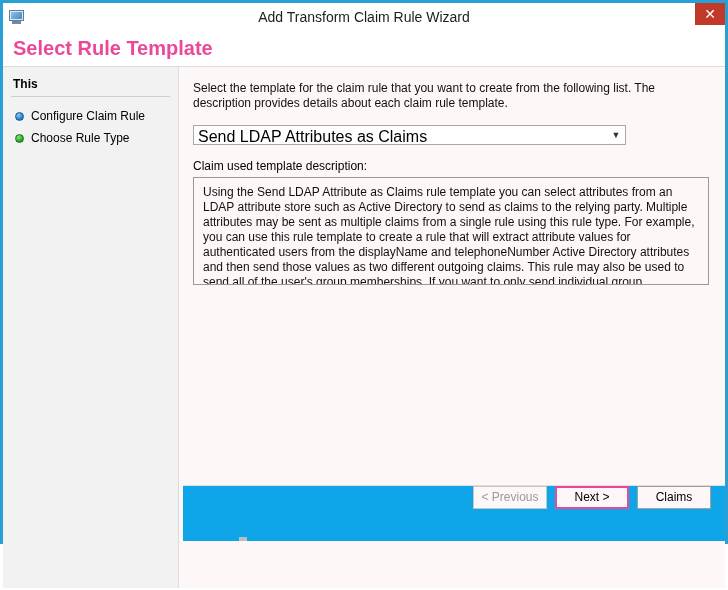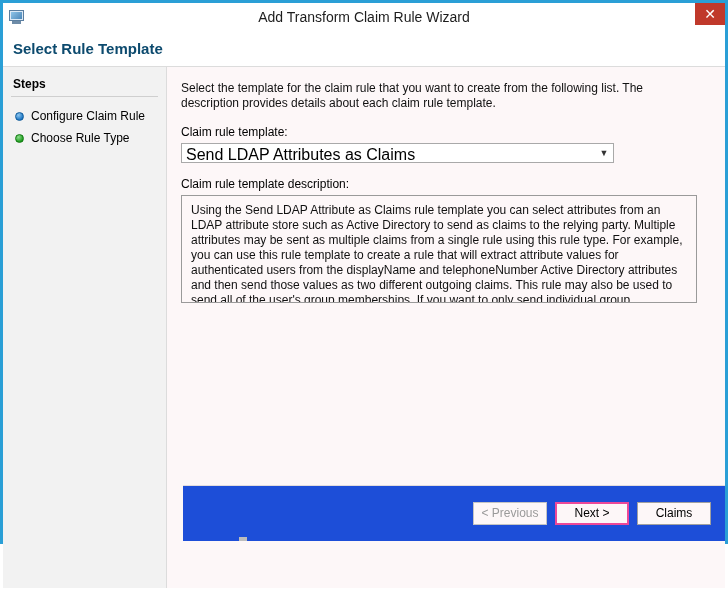"Select Rule Template" .header-title { color: #0c4a6e -> #ec4899; font-size: 15px -> 20px }
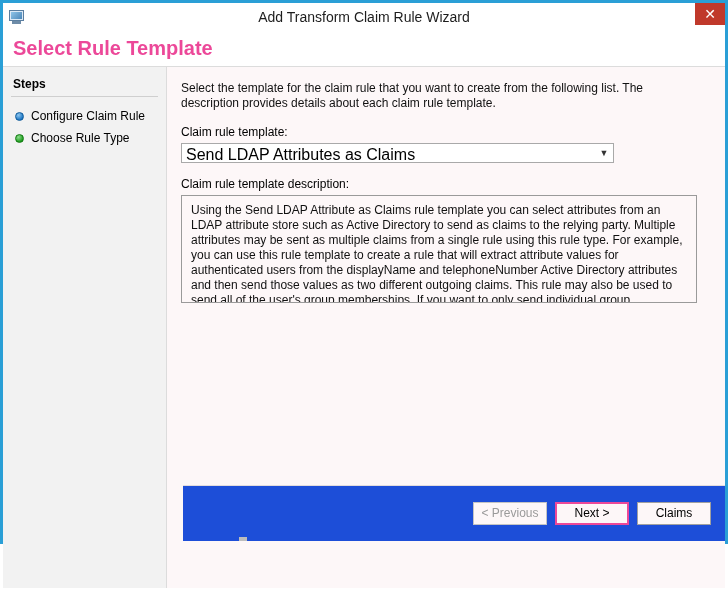"Steps" div.sidebar-title { text: Steps -> This }
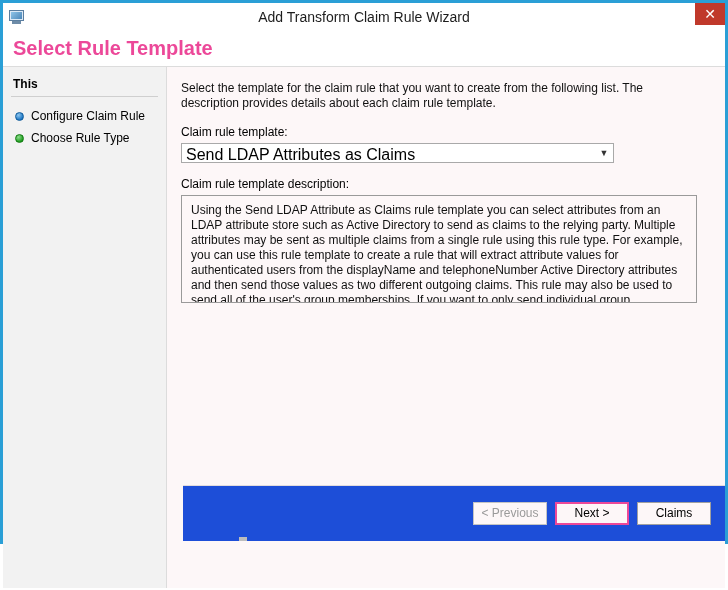"Select the template for the" .content { padding: 14px 28px 0 14px -> 14px 16px 0 14px }
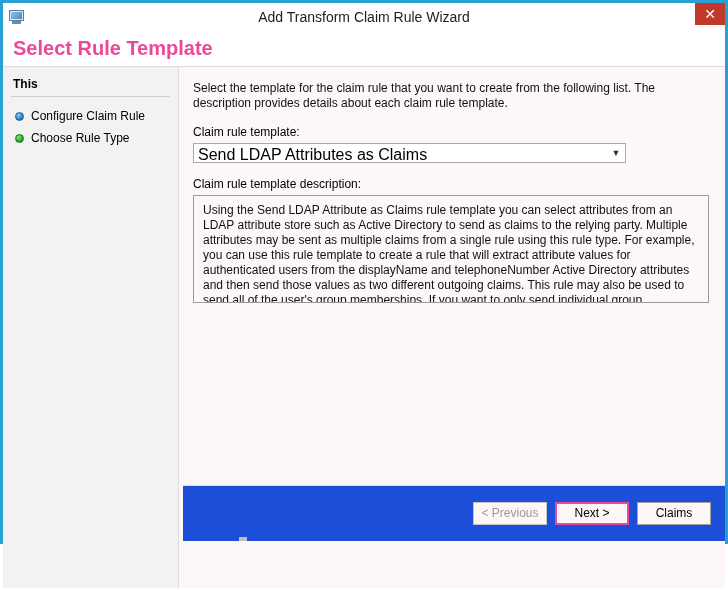"Claim rule template:" div.field-label { html: <div>Claim rule template:</div> -> none }
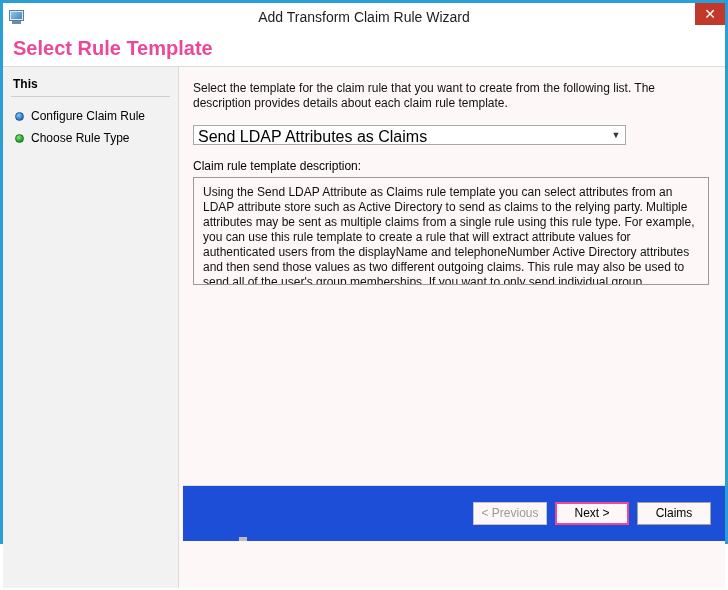"Claim rule template description:" div.field-label { text: rule -> used }
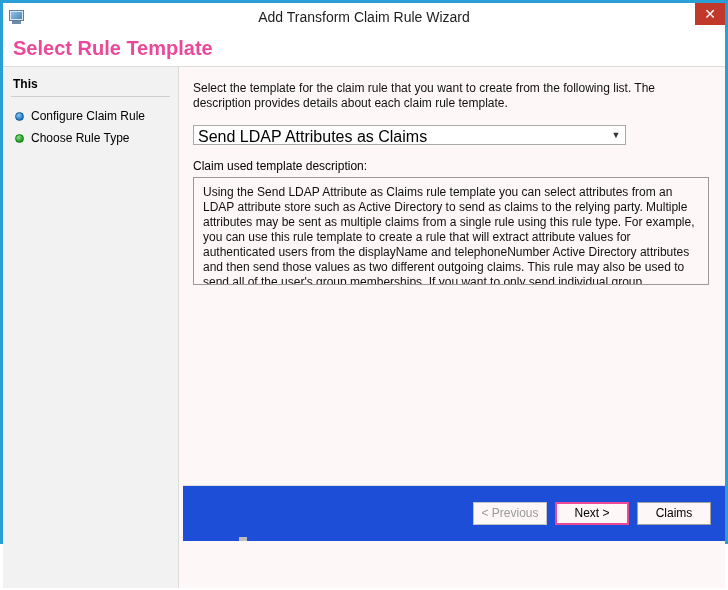"< Previous" .footer { align-items: center -> none; background: #1d4ed8 -> #0ea5e9 }
